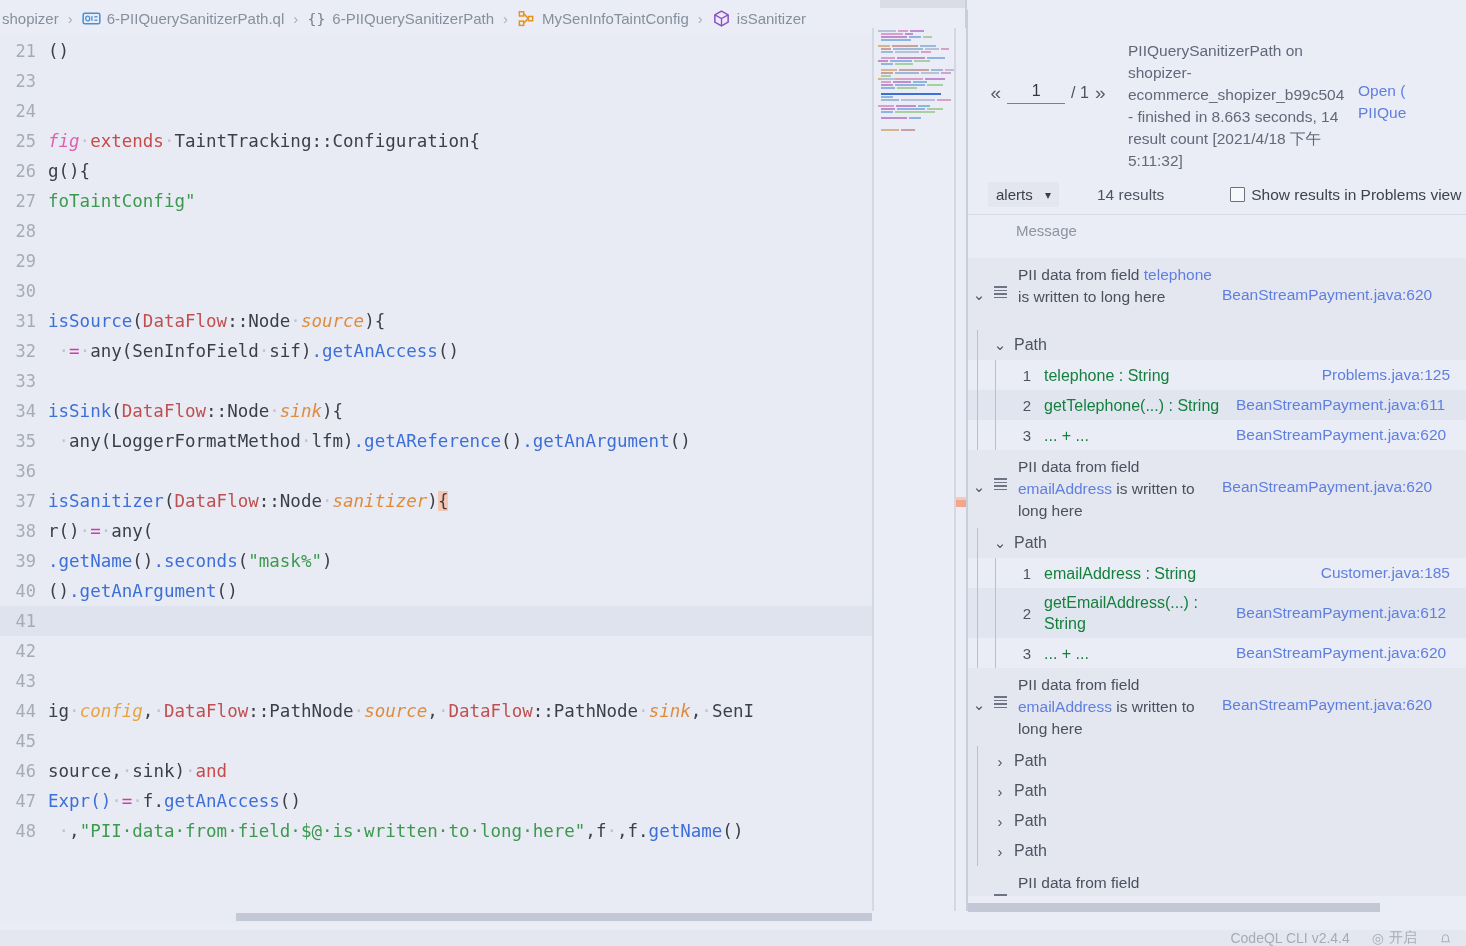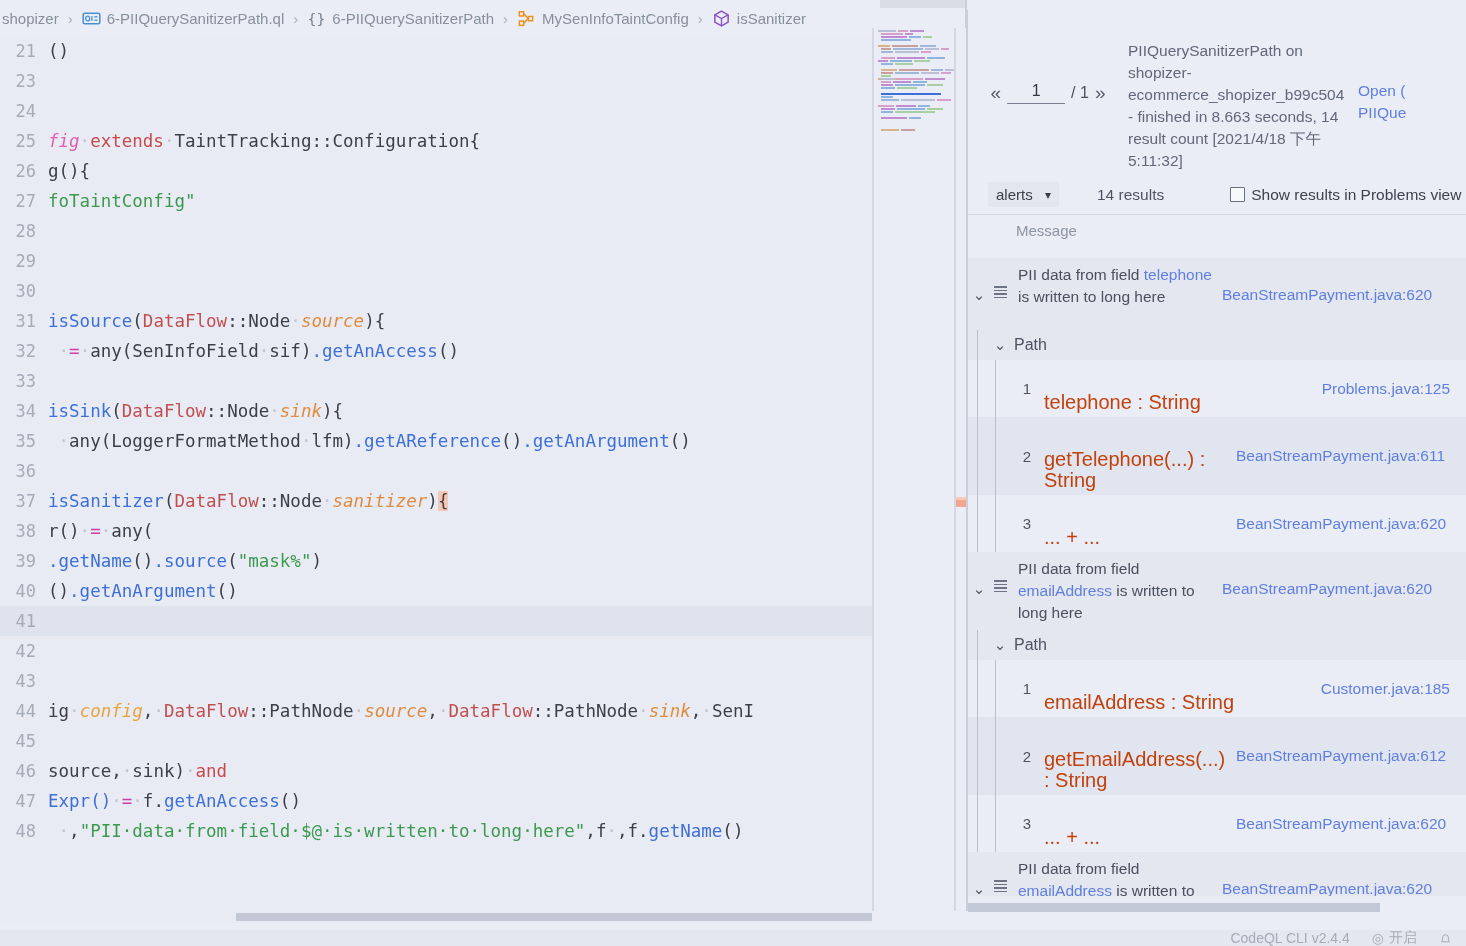"telephone : String" .step-txt { color: #c2410c -> #15803d; font-size: 20px -> 16px; margin-top: 28px -> none }
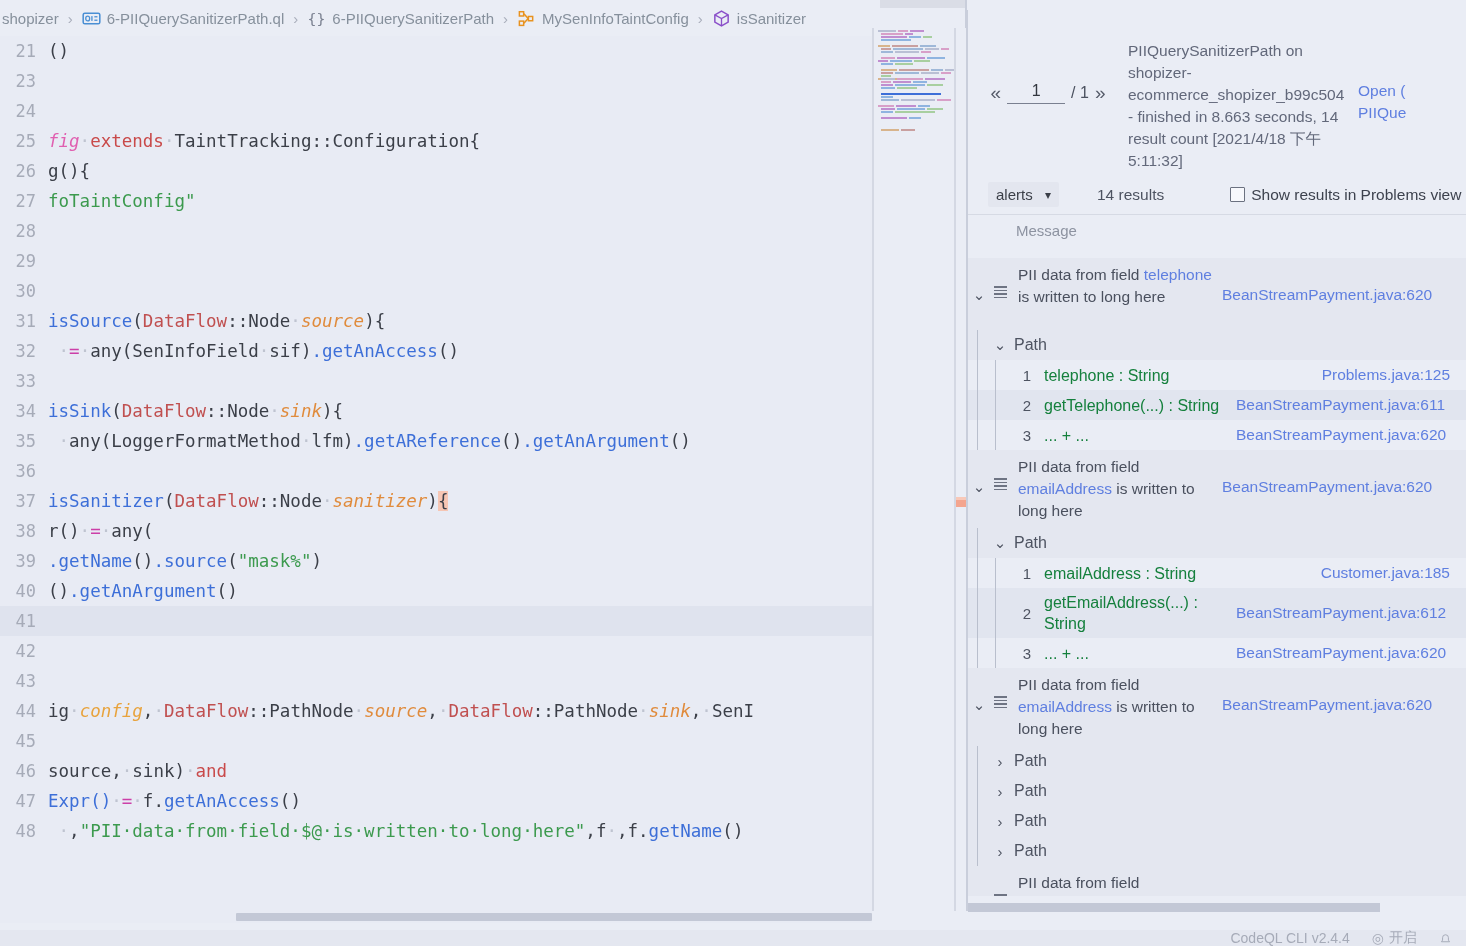".source" span.t-fn { text: .source -> .seconds }
